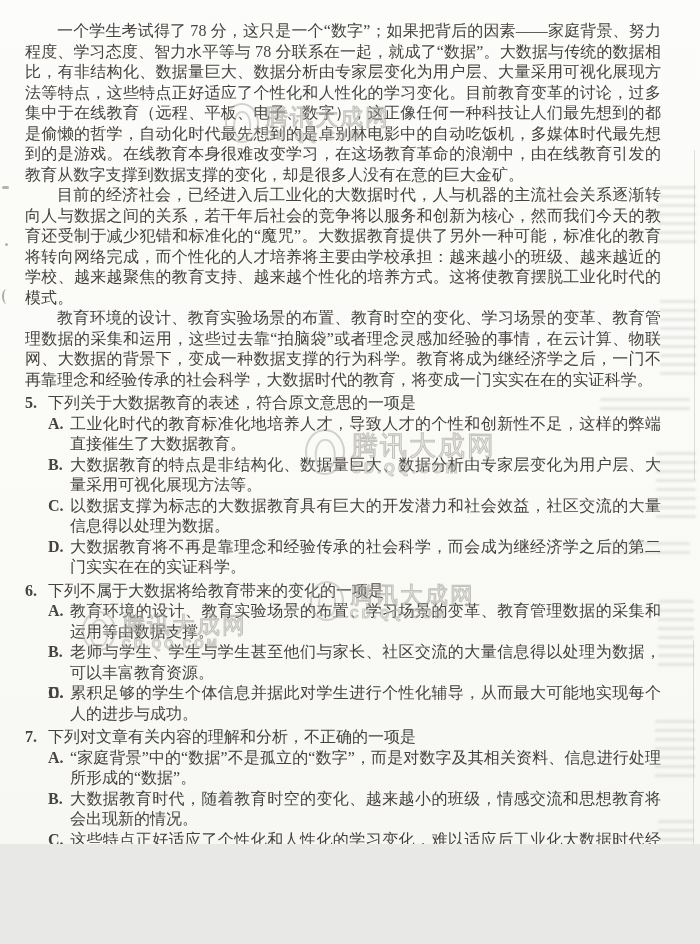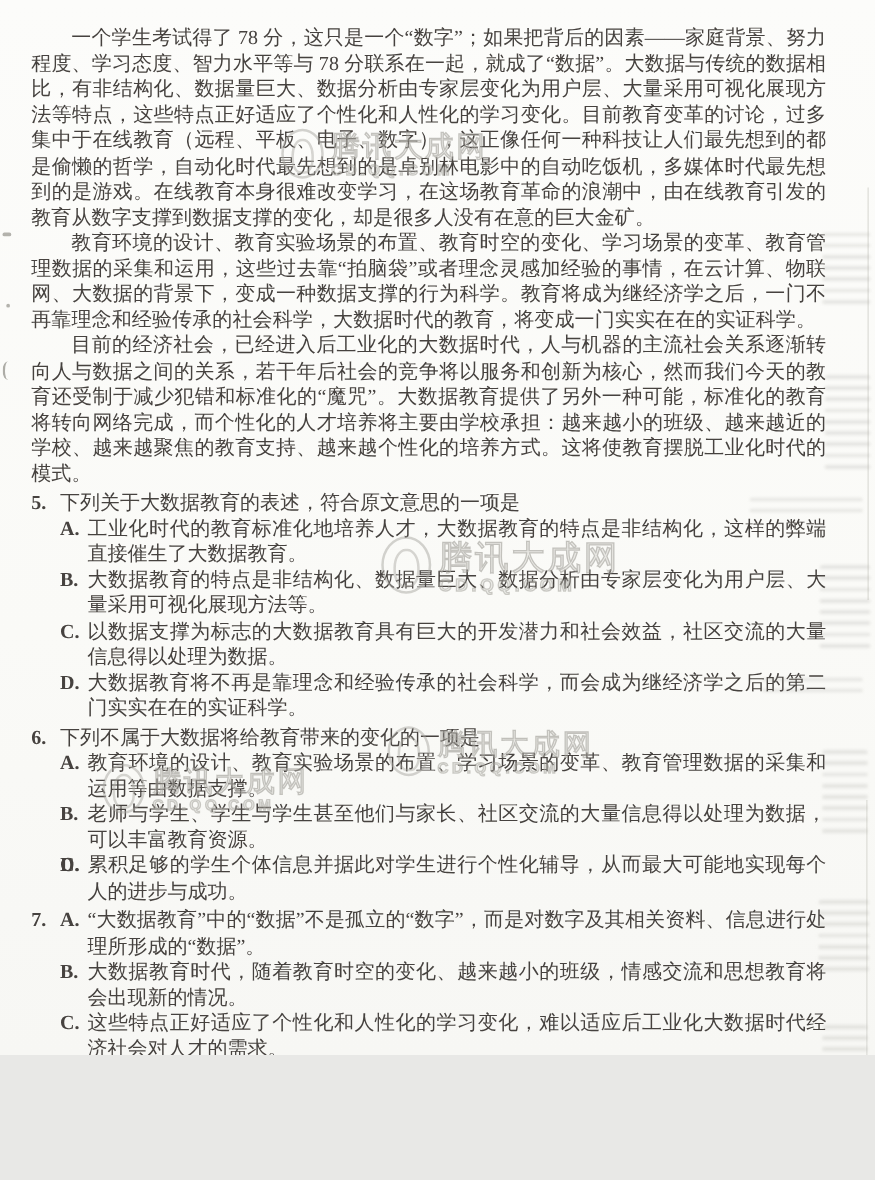"教育环境的设计、教育实验场景的布置、教育时空的变化、学习场景的变革、教育管理数据" p.body-para { order: before "目前的经济社会，已经进入后工业化的大数据时代，人与机器的主流社会关系逐渐转向人与" -> after "目前的经济社会，已经进入后工业化的大数据时代，人与机器的主流社会关系逐渐转向人与" }
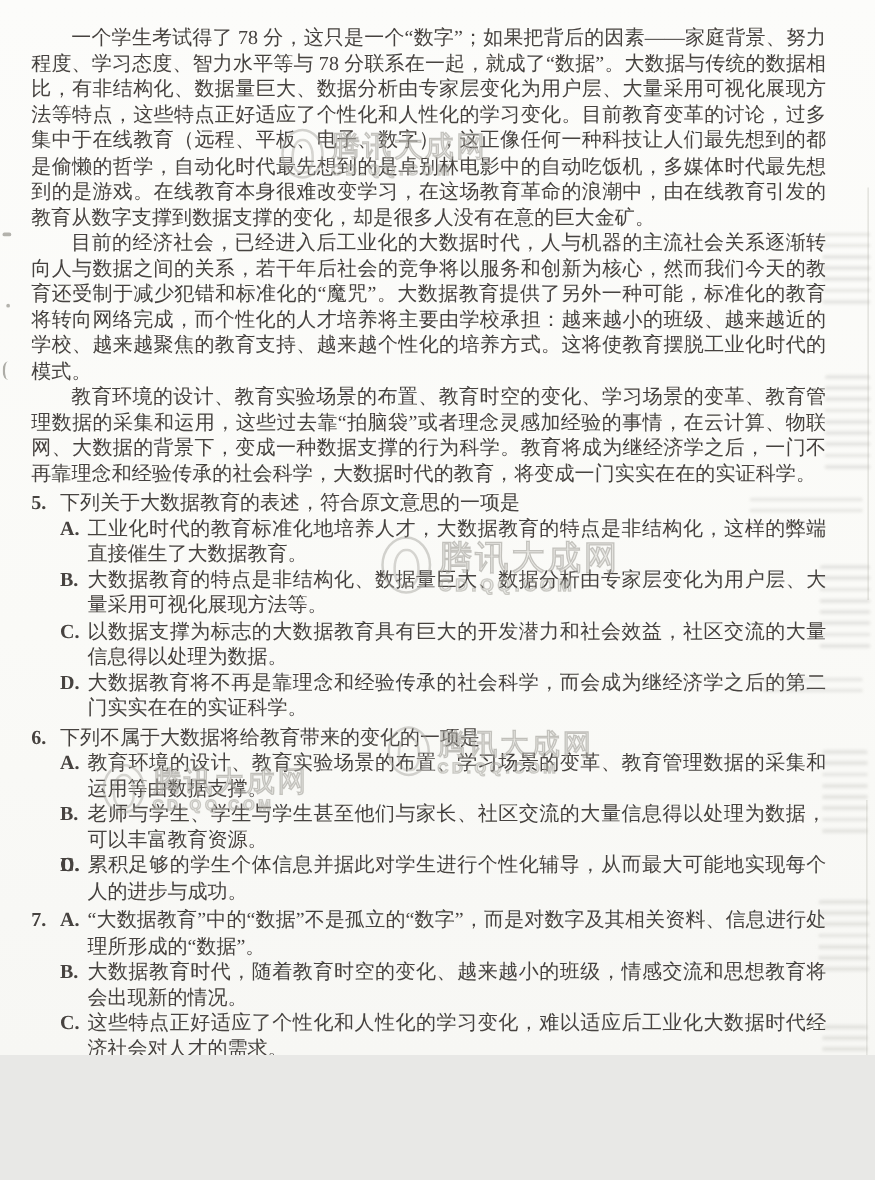"工业化时代的教育标准化地培养人才，大数据教育的特点是非结构化，这样的弊端直接催生" span { text: 大数据教育的特点是非结构化 -> 导致人才的个性和创新性不足 }
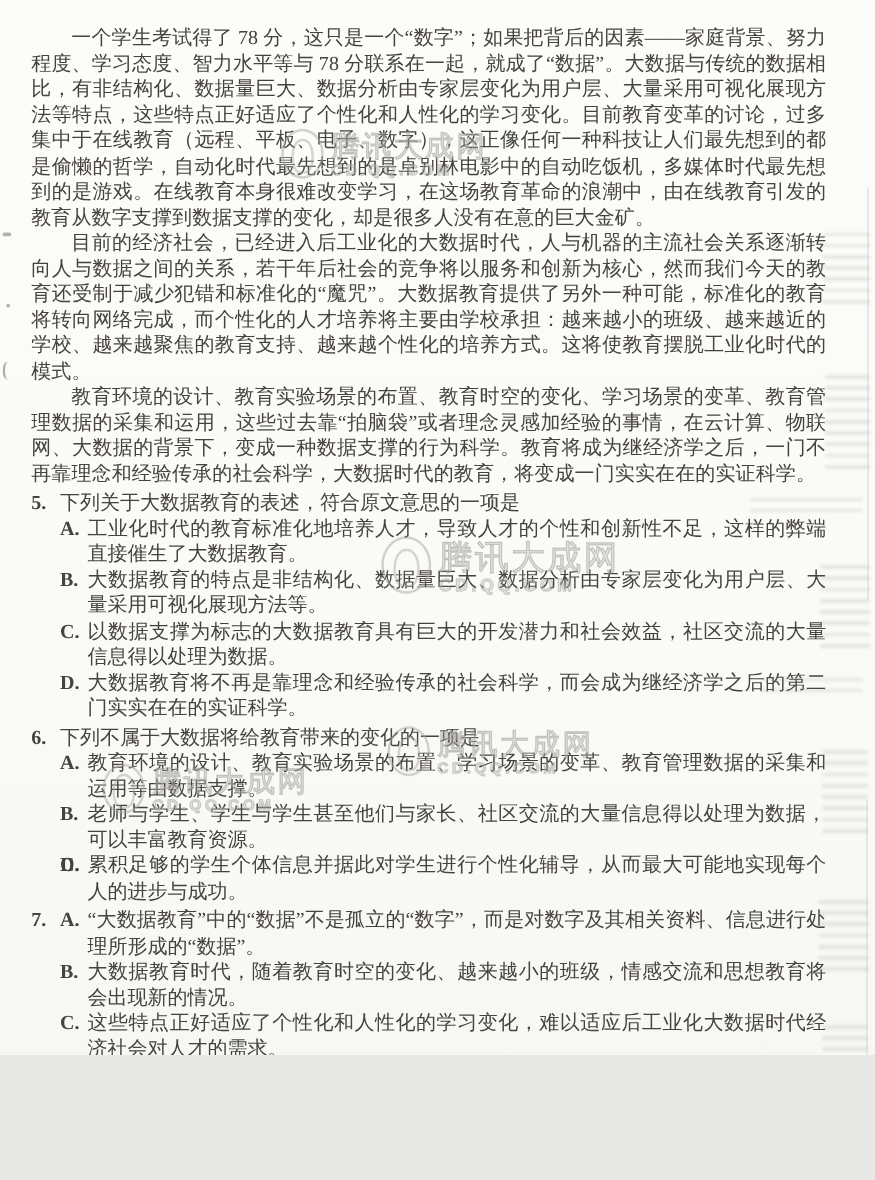"下列对文章有关内容的理解和分析，不正确的一项是" span { html: none -> <span>下列对文章有关内容的理解和分析，不正确的一项是</span> }
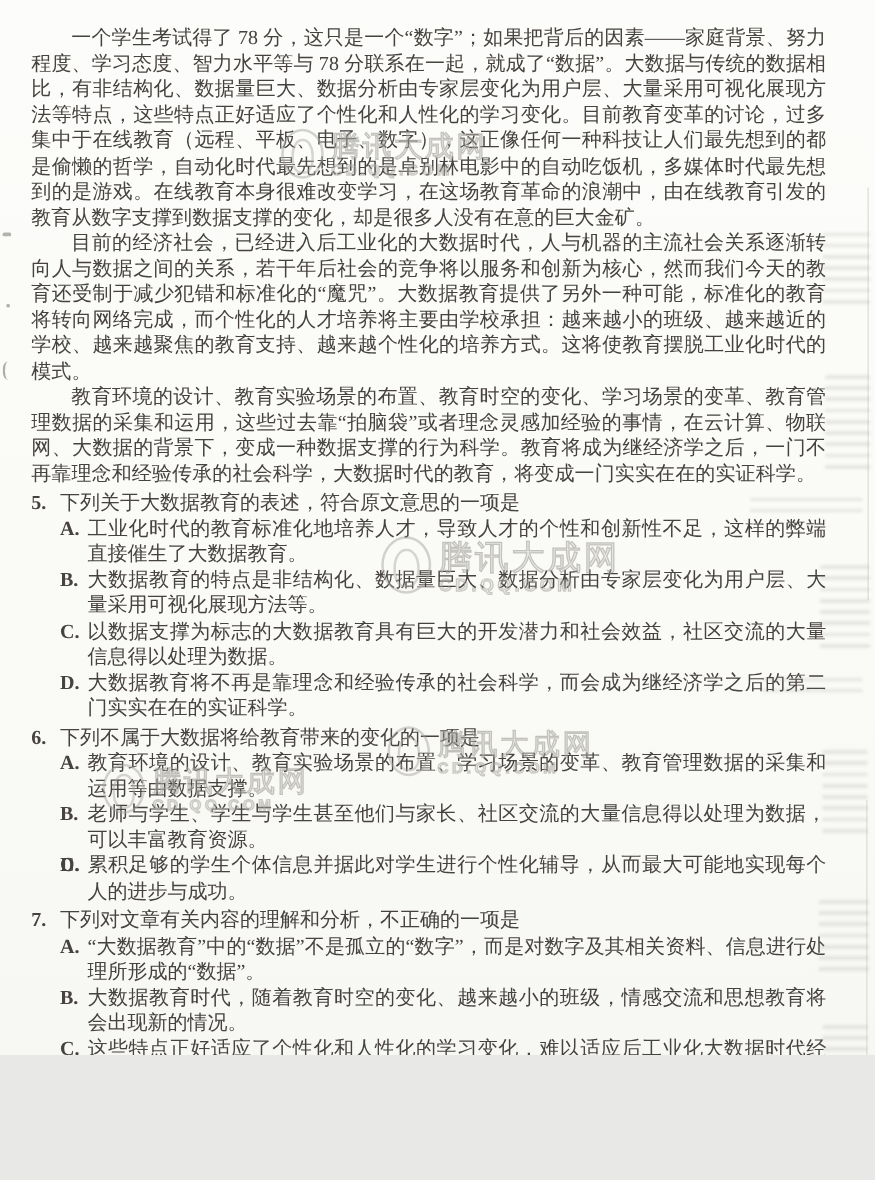"“大数据教育”中的“数据”不是孤立的“数字”，而是对数字及其相关资料、信息进行处" span { text: 大数据教育 -> 家庭背景 }
